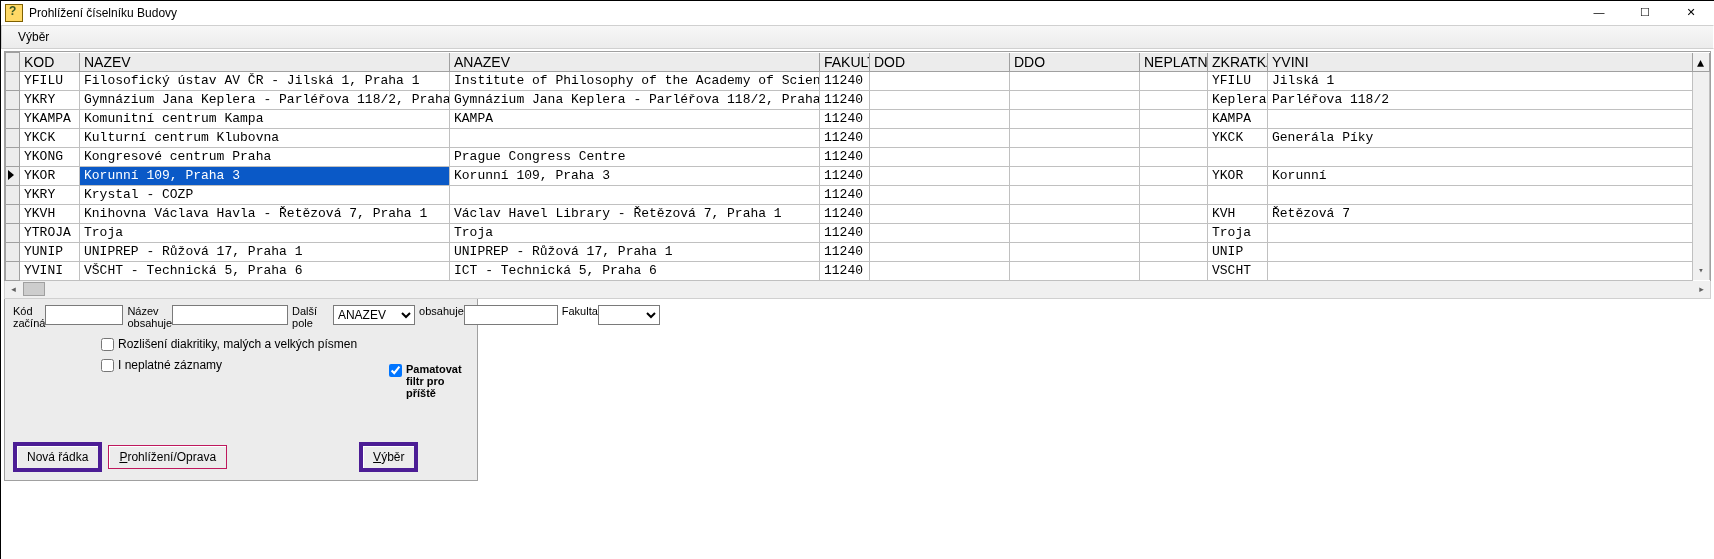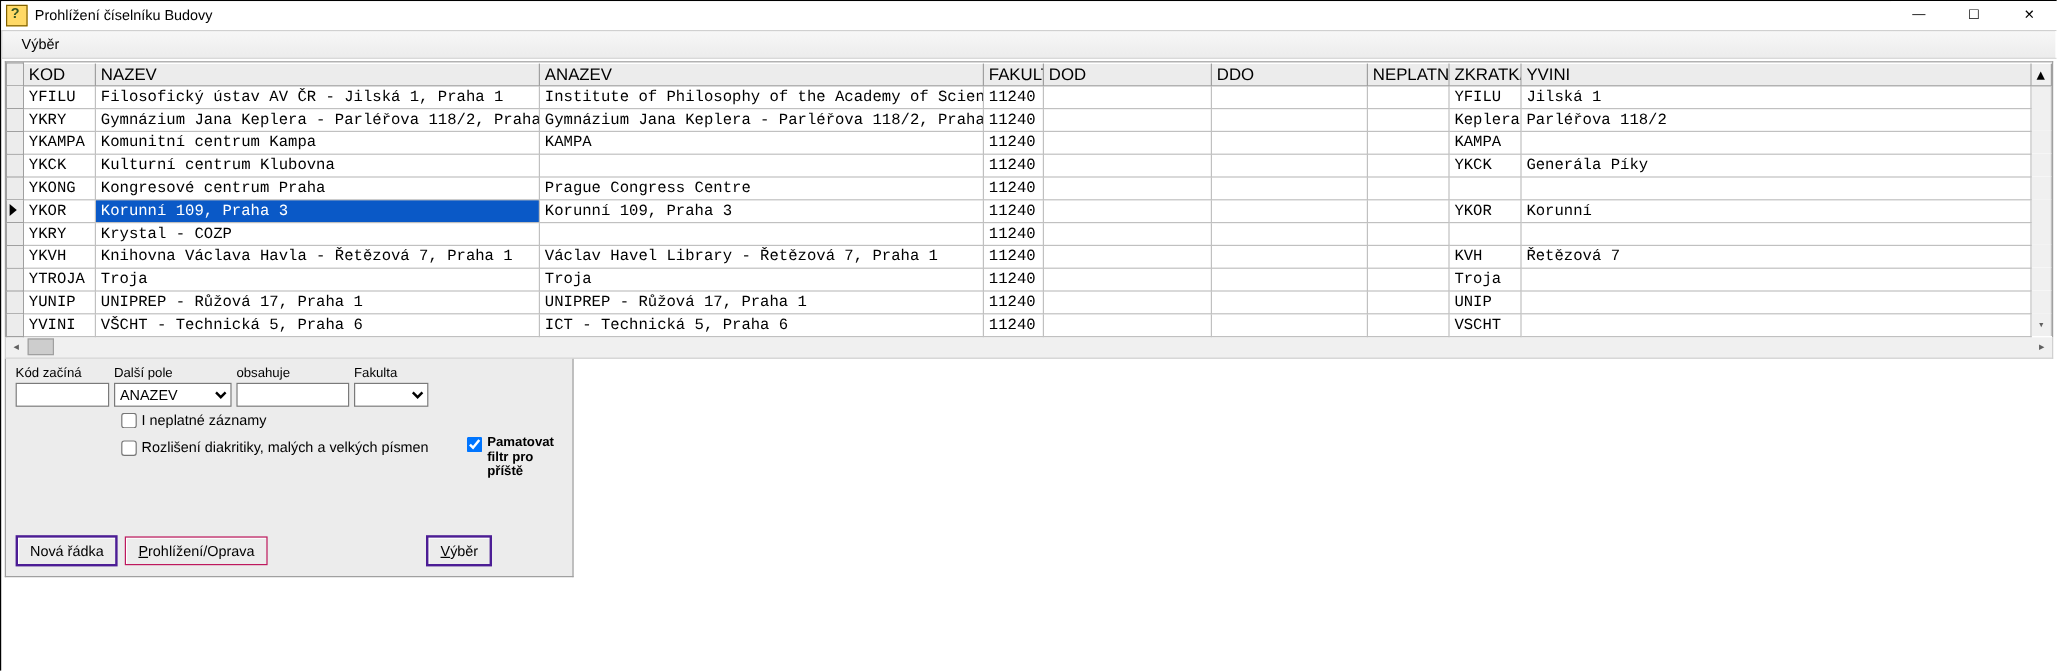"Kód začíná" .filter-col { flex-direction: column -> row }
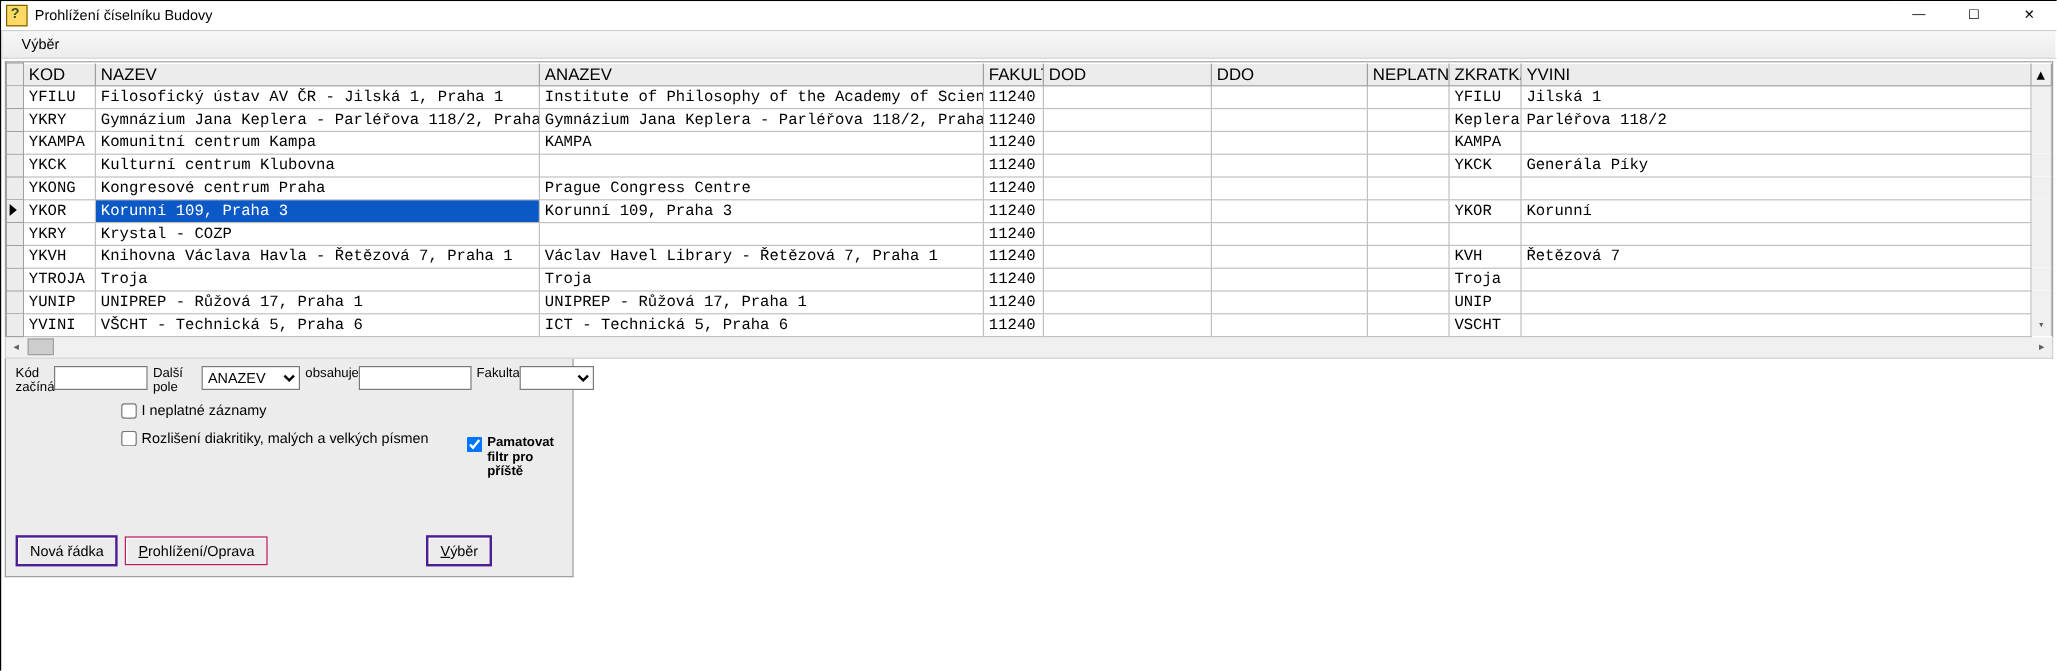"Název obsahuje" div.filter-col { html: none -> <div> <span>Název obsahuje</span> <input> </div> }
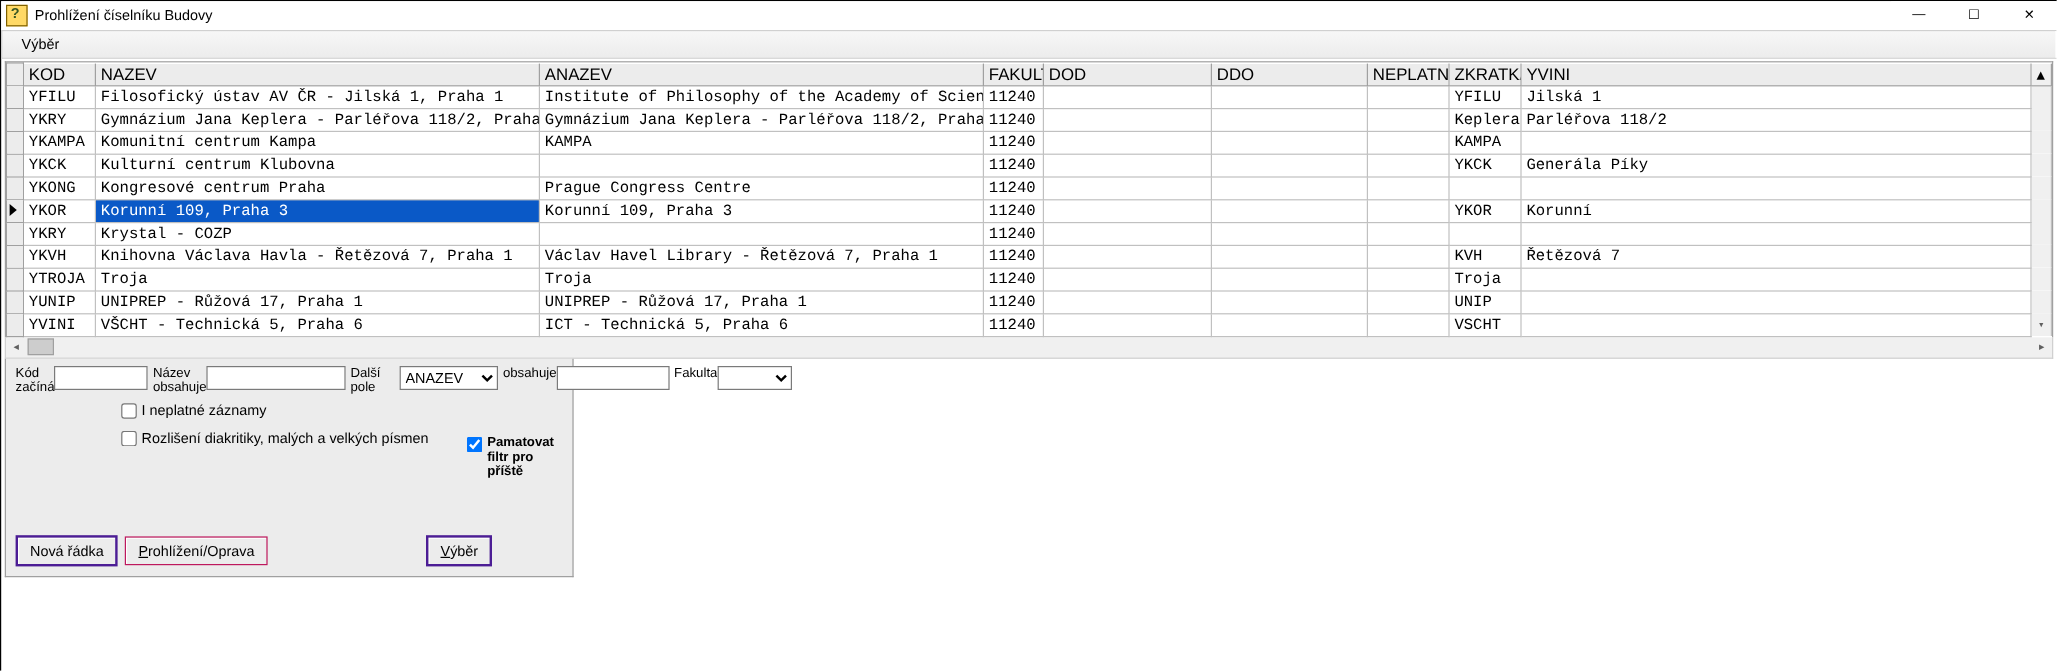"I neplatné záznamy" div.checkbox-row { order: before "Rozlišení diakritiky, malých a velkých" -> after "Rozlišení diakritiky, malých a velkých" }
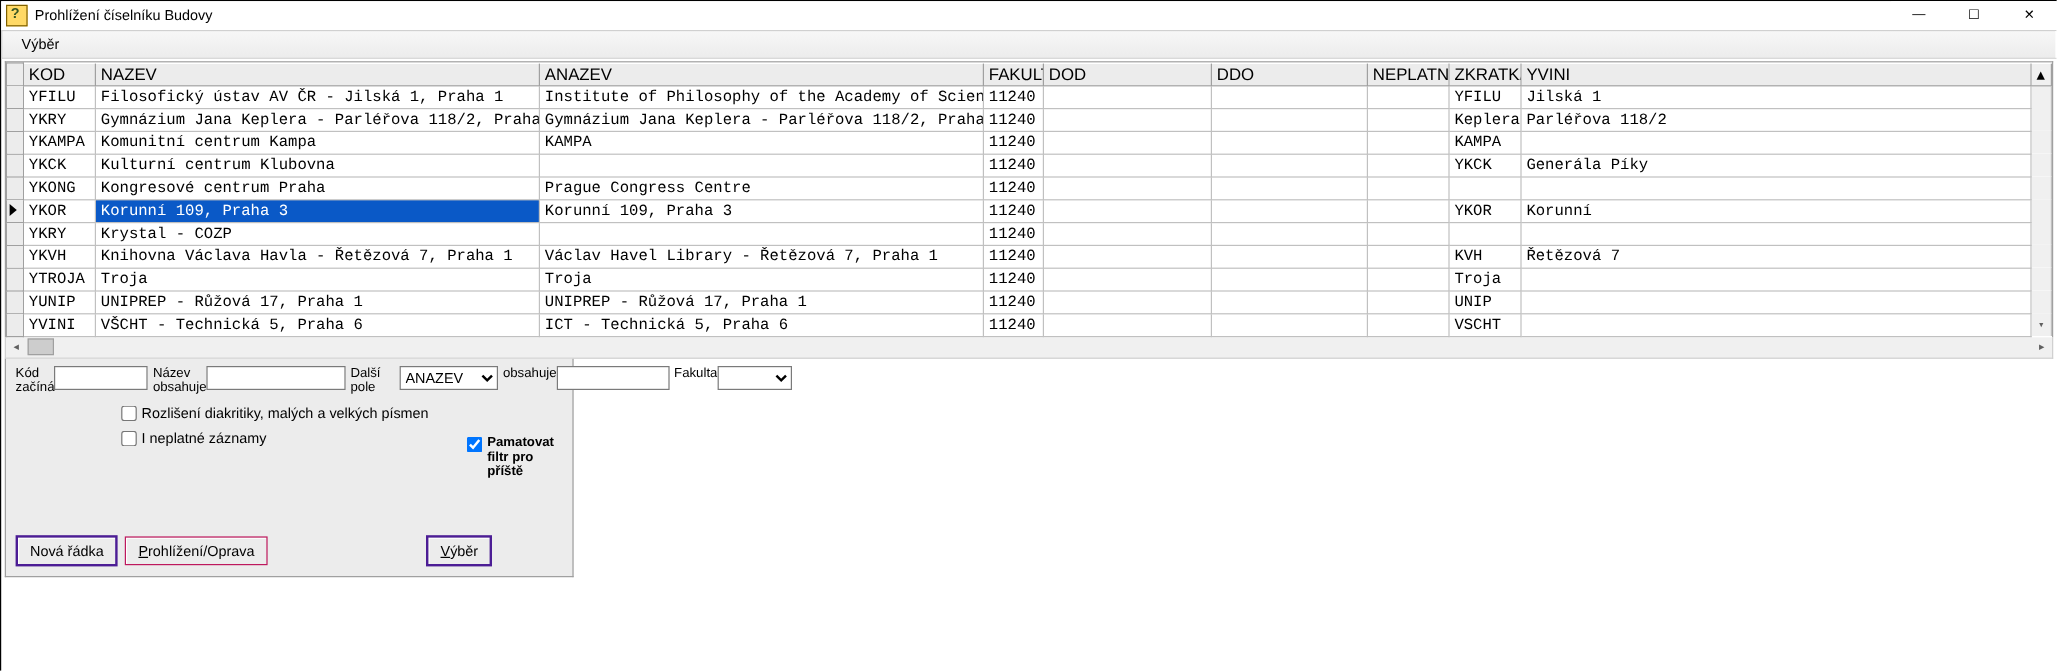"Nová řádka" .btn { border: 2px solid #4c1d95 -> 4px solid #4c1d95 }
